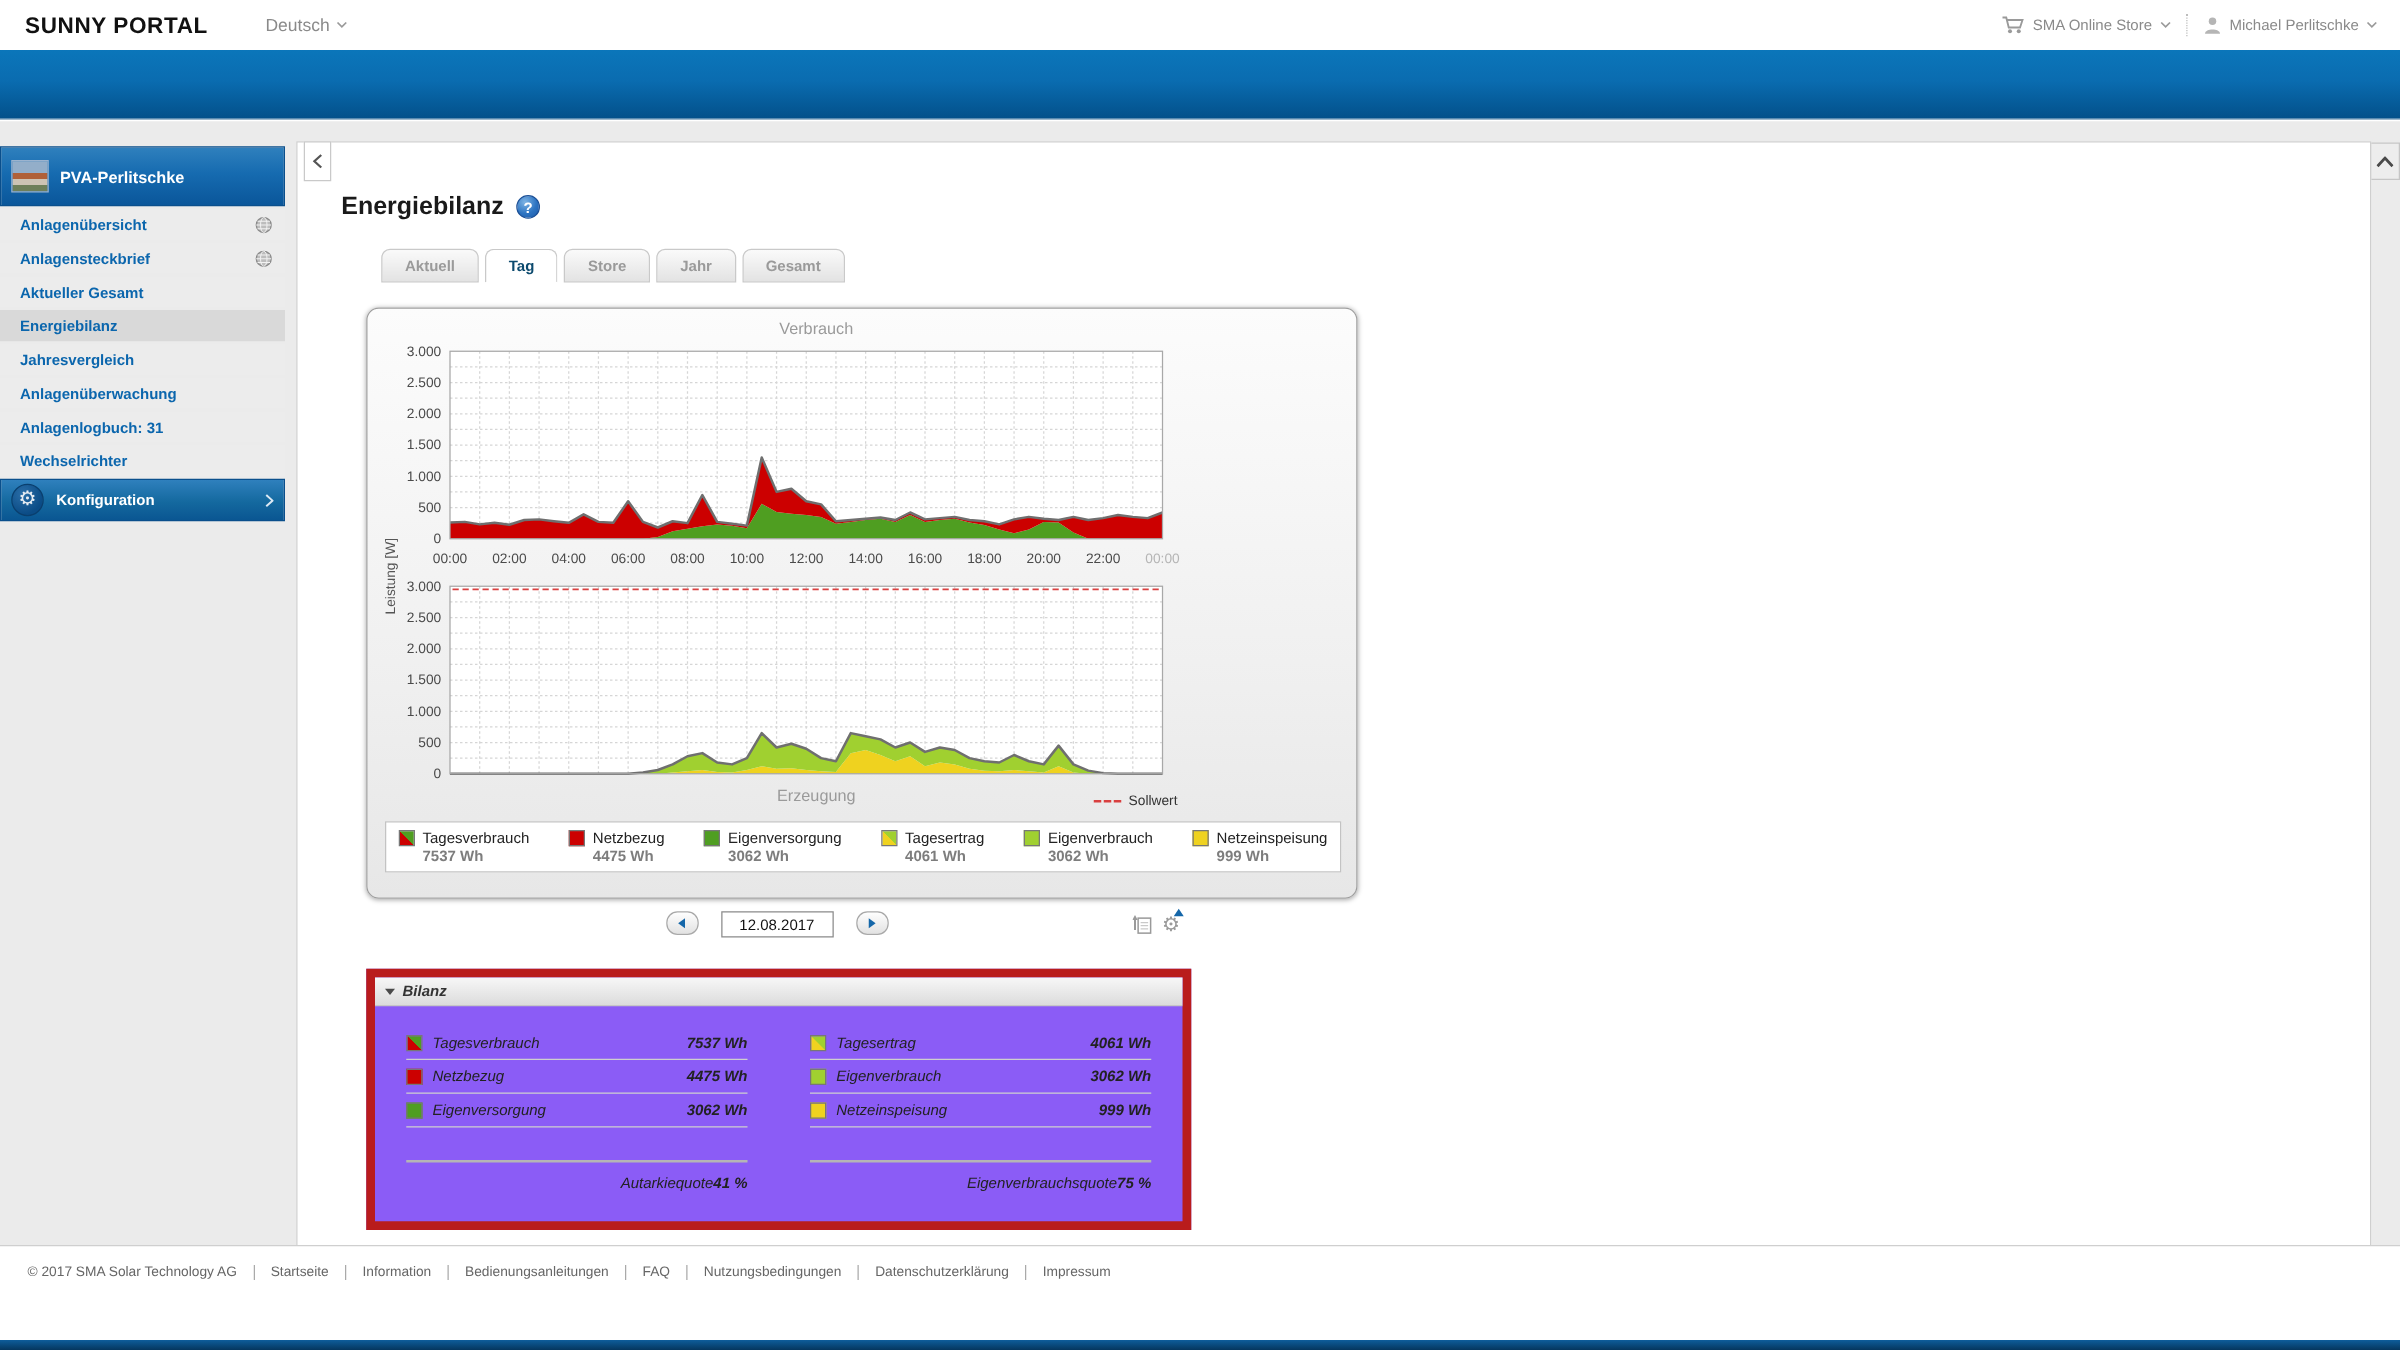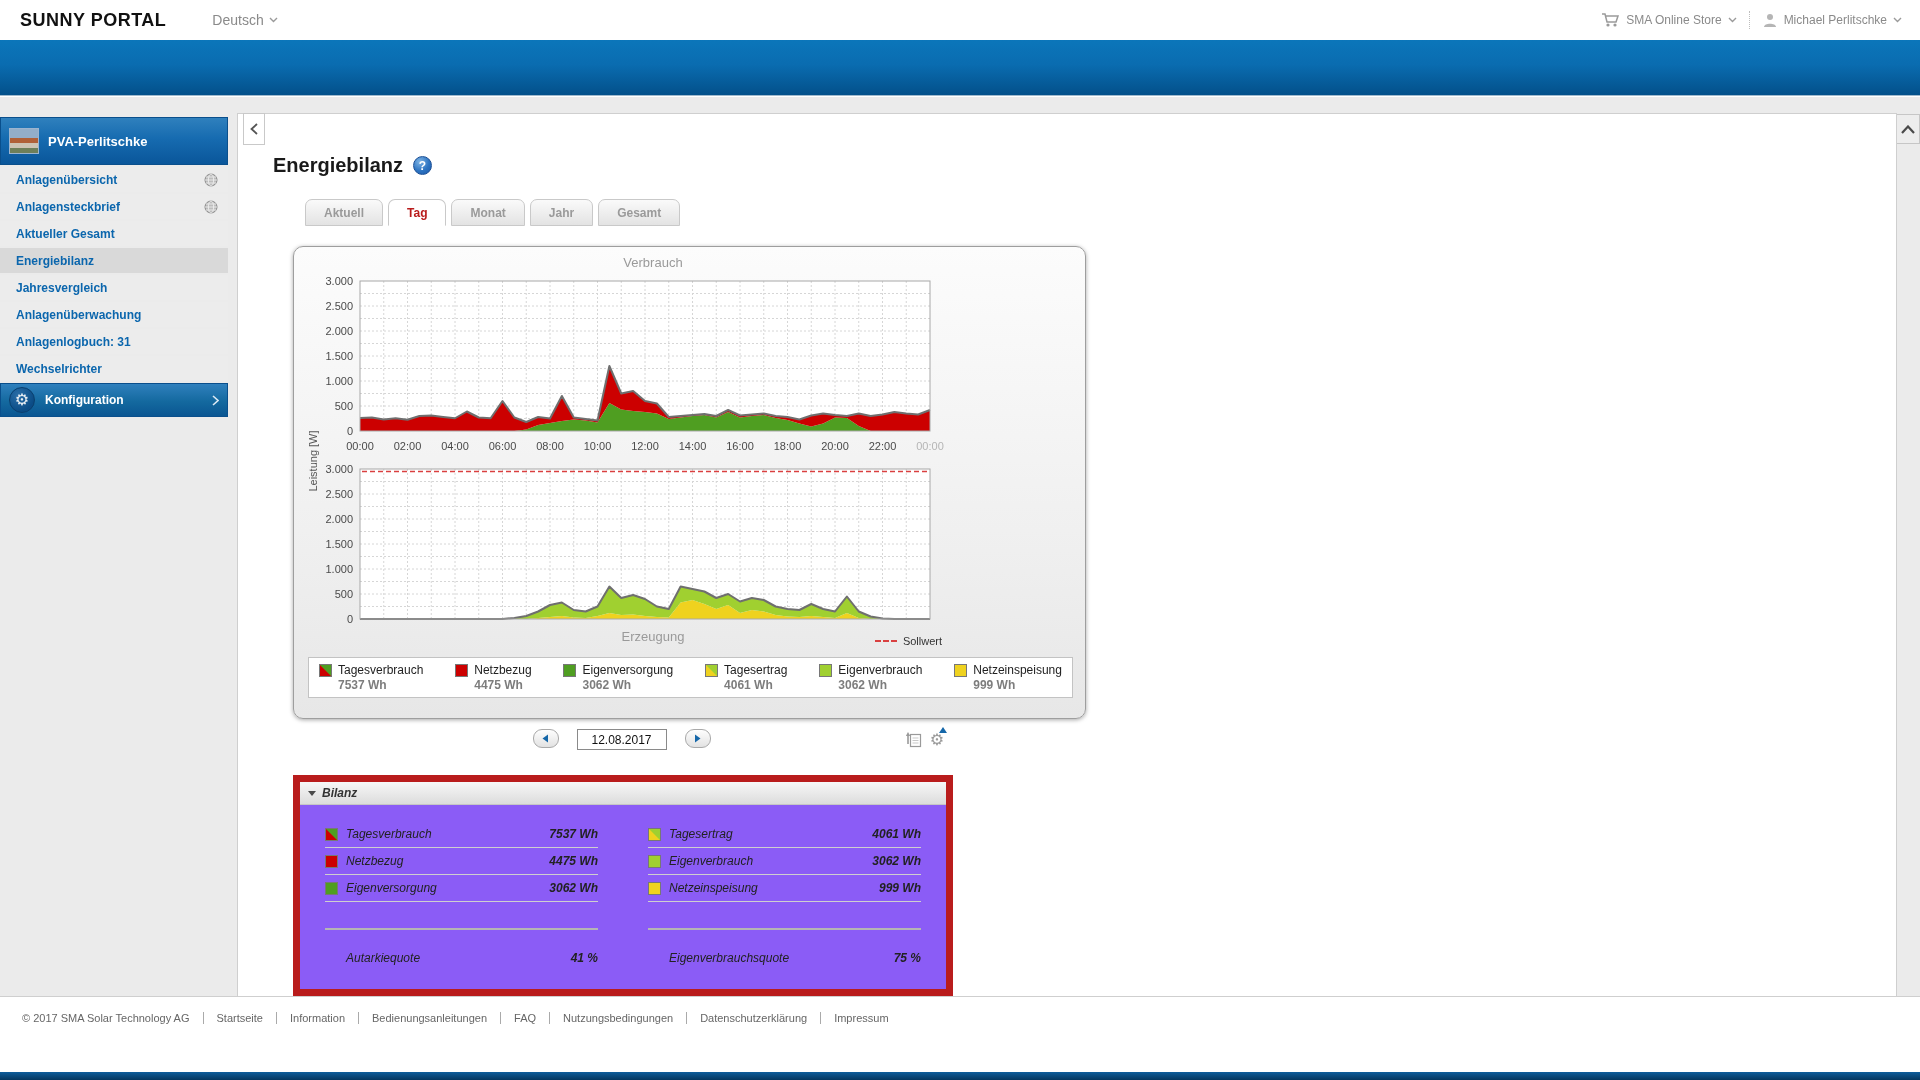"Tag" .tab.active { color: #b91c1c -> #0c4a6e }
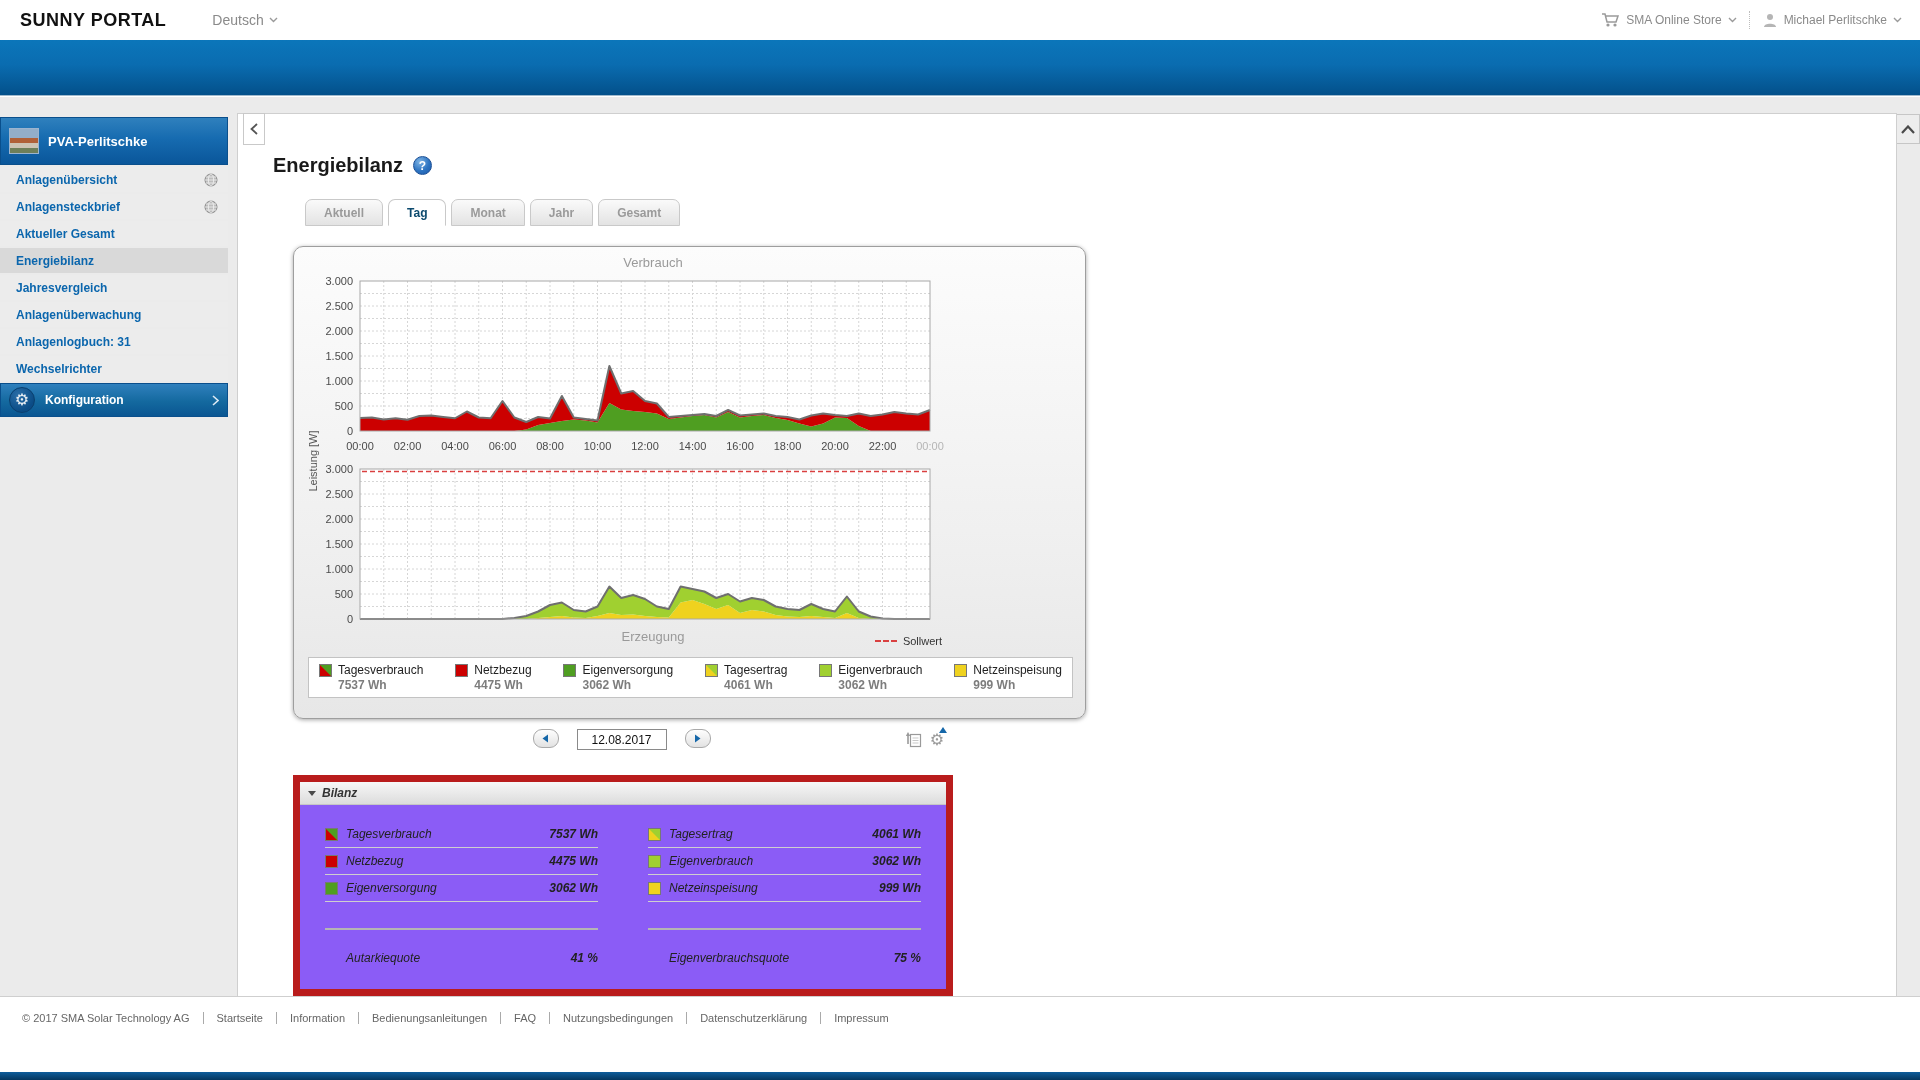"Monat" span { text: Monat -> Store }
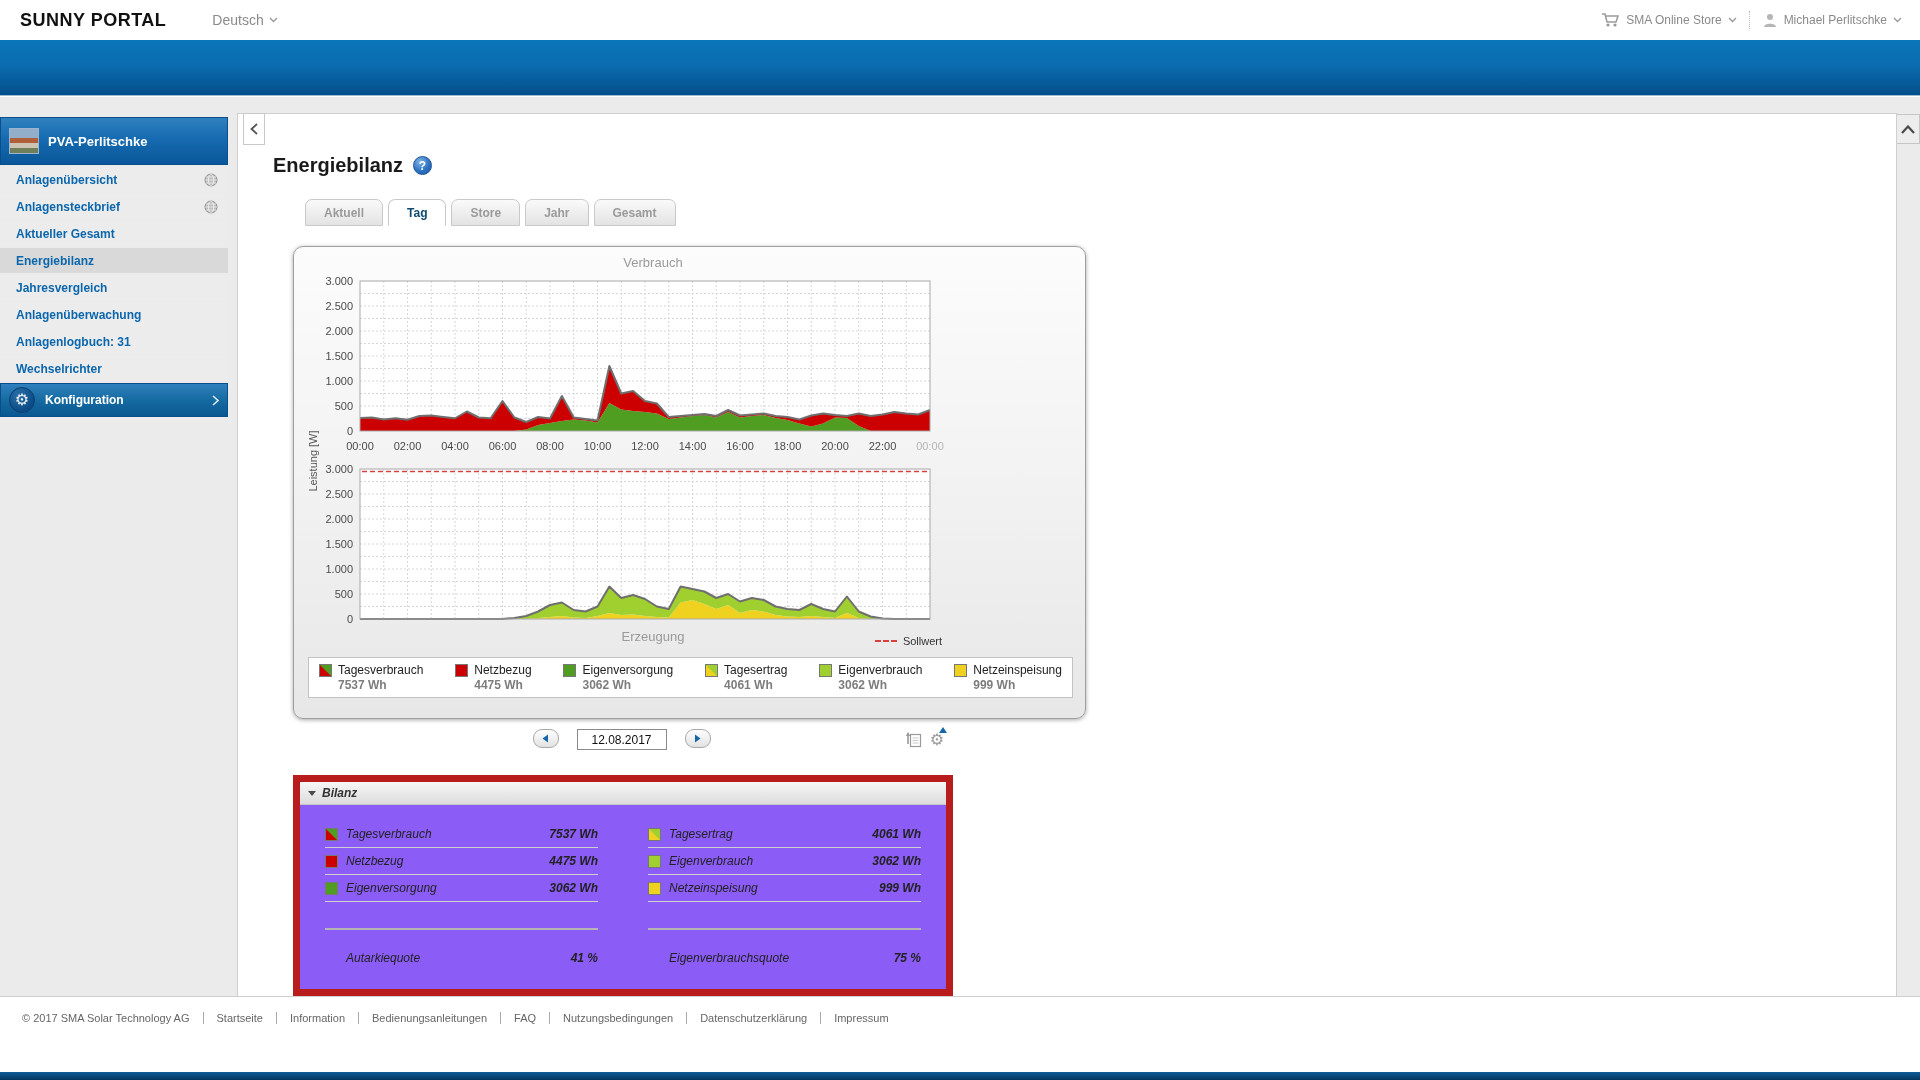"Autarkiequote" .quote-row { margin-top: 14px -> 2px; text-align: none -> right }
